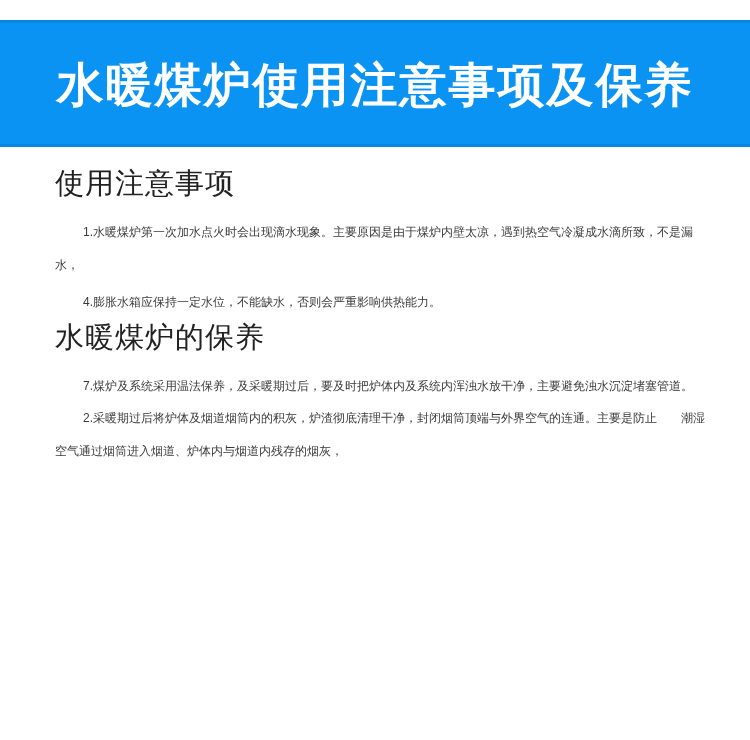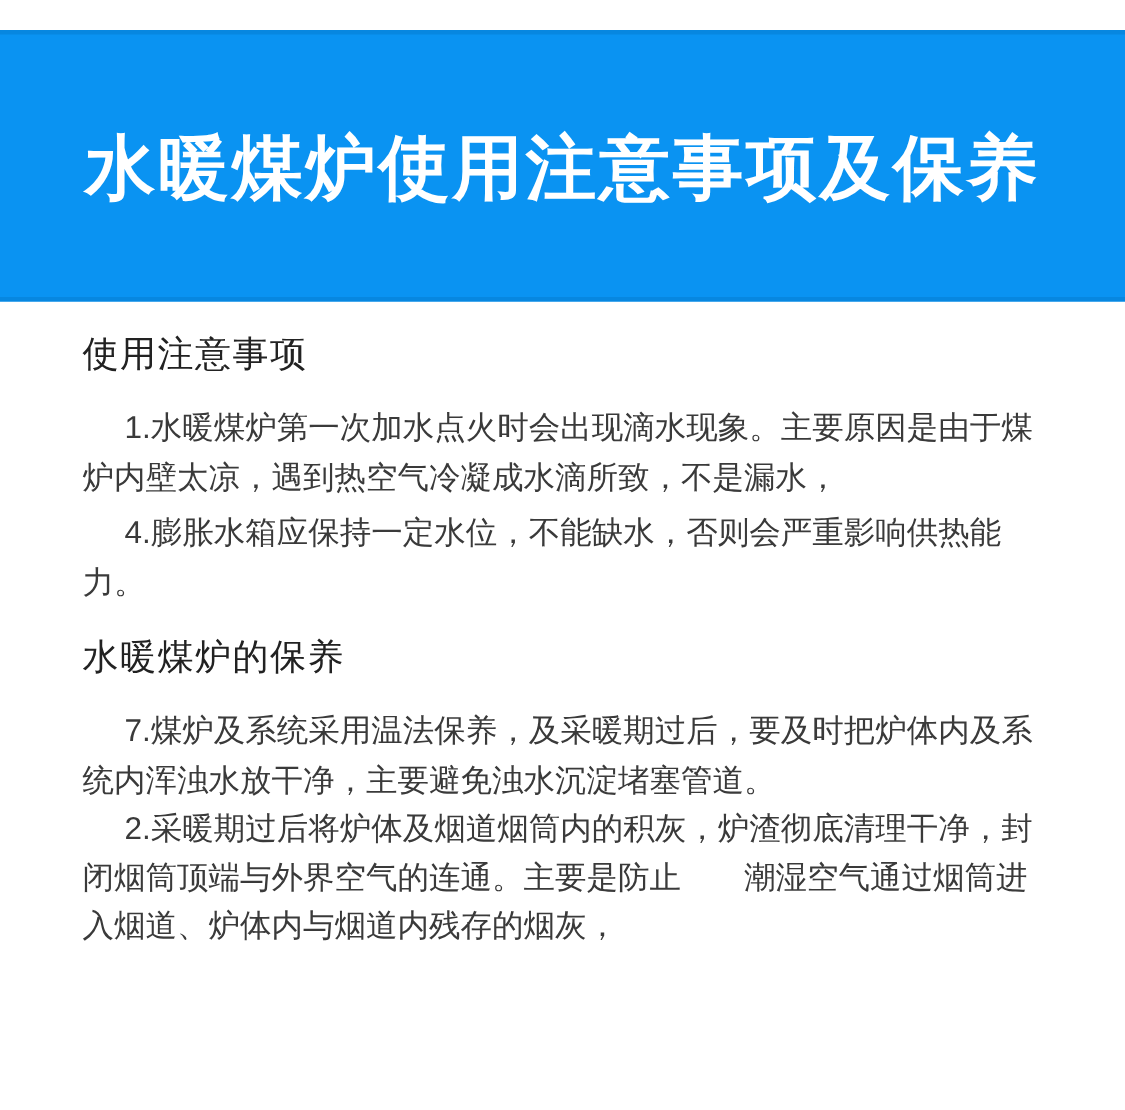"水暖煤炉使用注意事项及保养" .banner { height: 181px -> 127px }
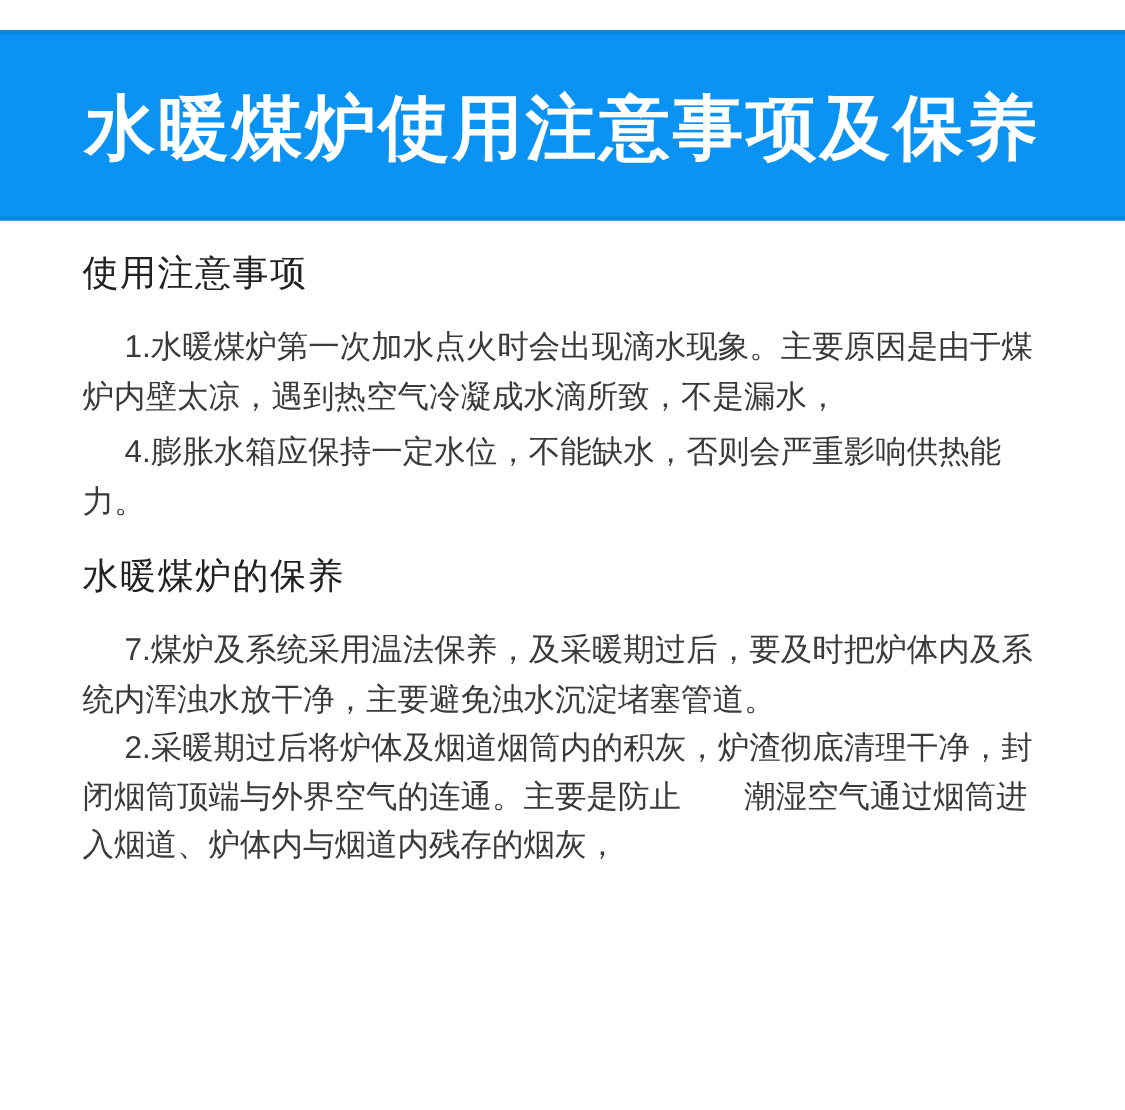"使用注意事项" .content h2 { font-size: 24px -> 29px }
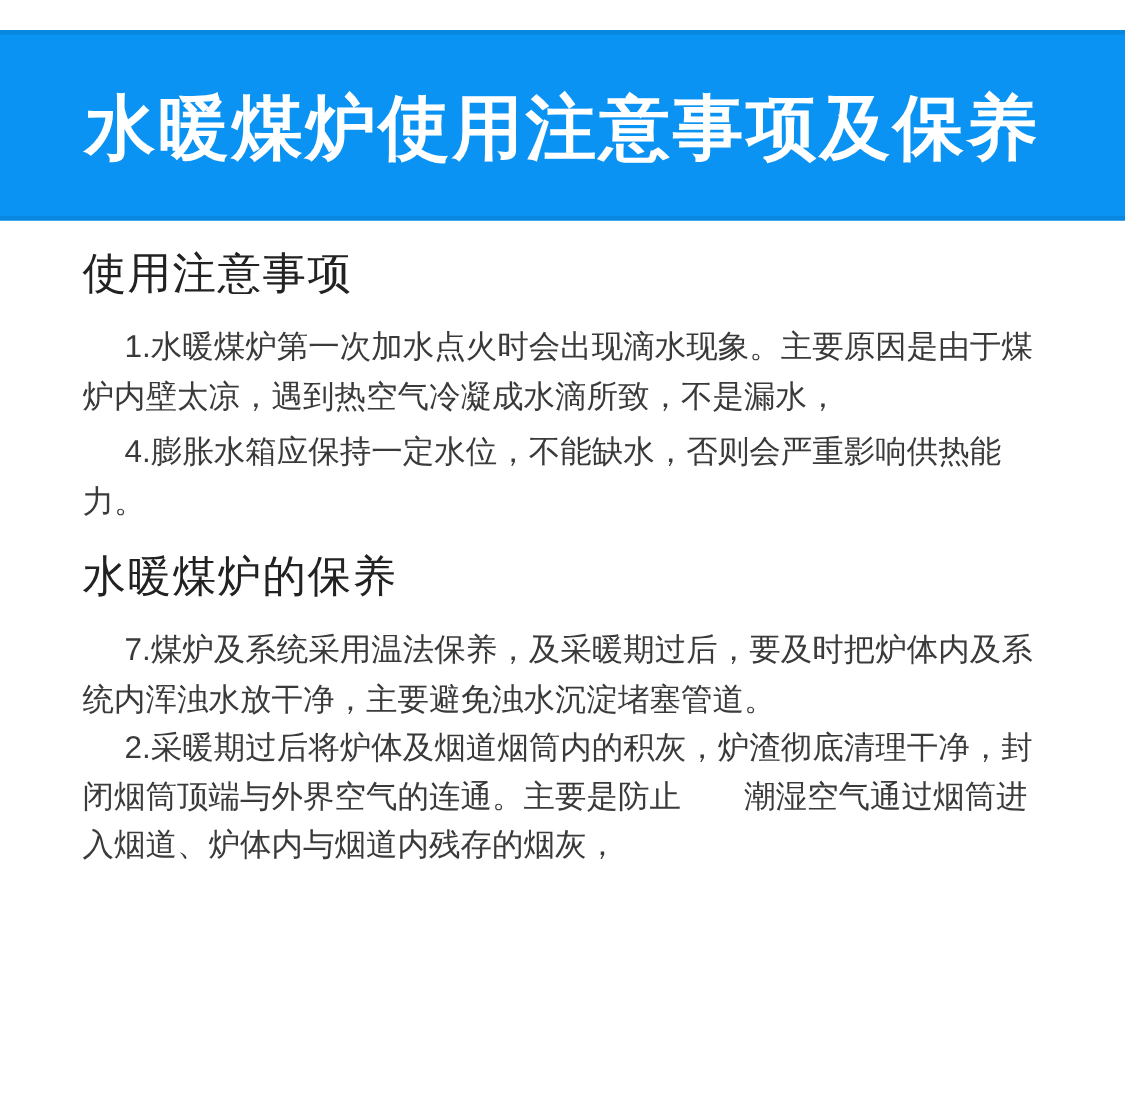"1.水暖煤炉第一次加水点火时会出现滴水现象。主要原因是由于煤炉内壁太凉，遇到热空" .content p { font-size: 21px -> 12px }
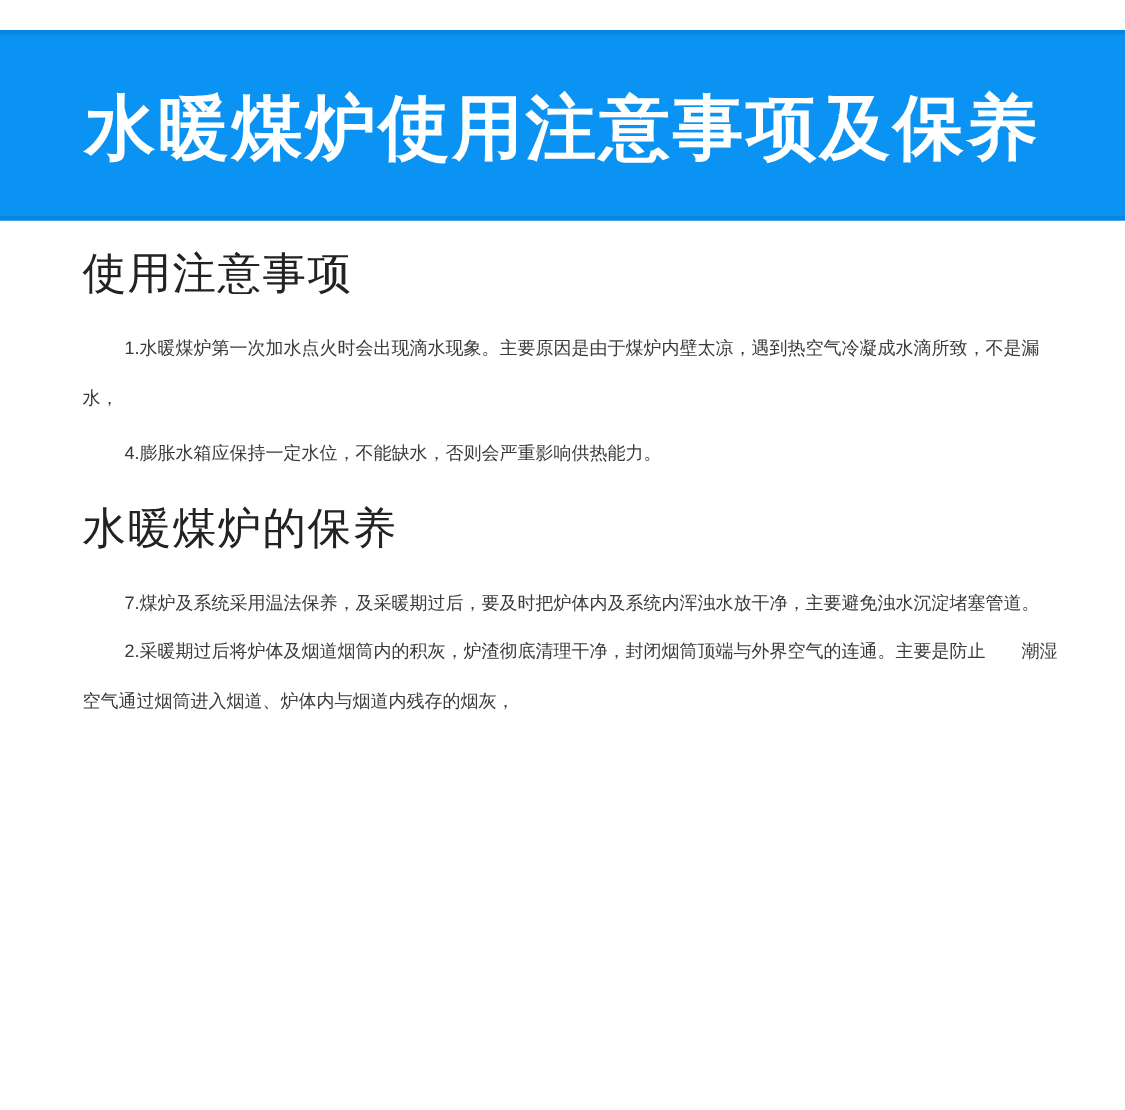"水暖煤炉的保养" .content section:nth-of-type(2) h2 { margin-top: 16px -> 0 }
